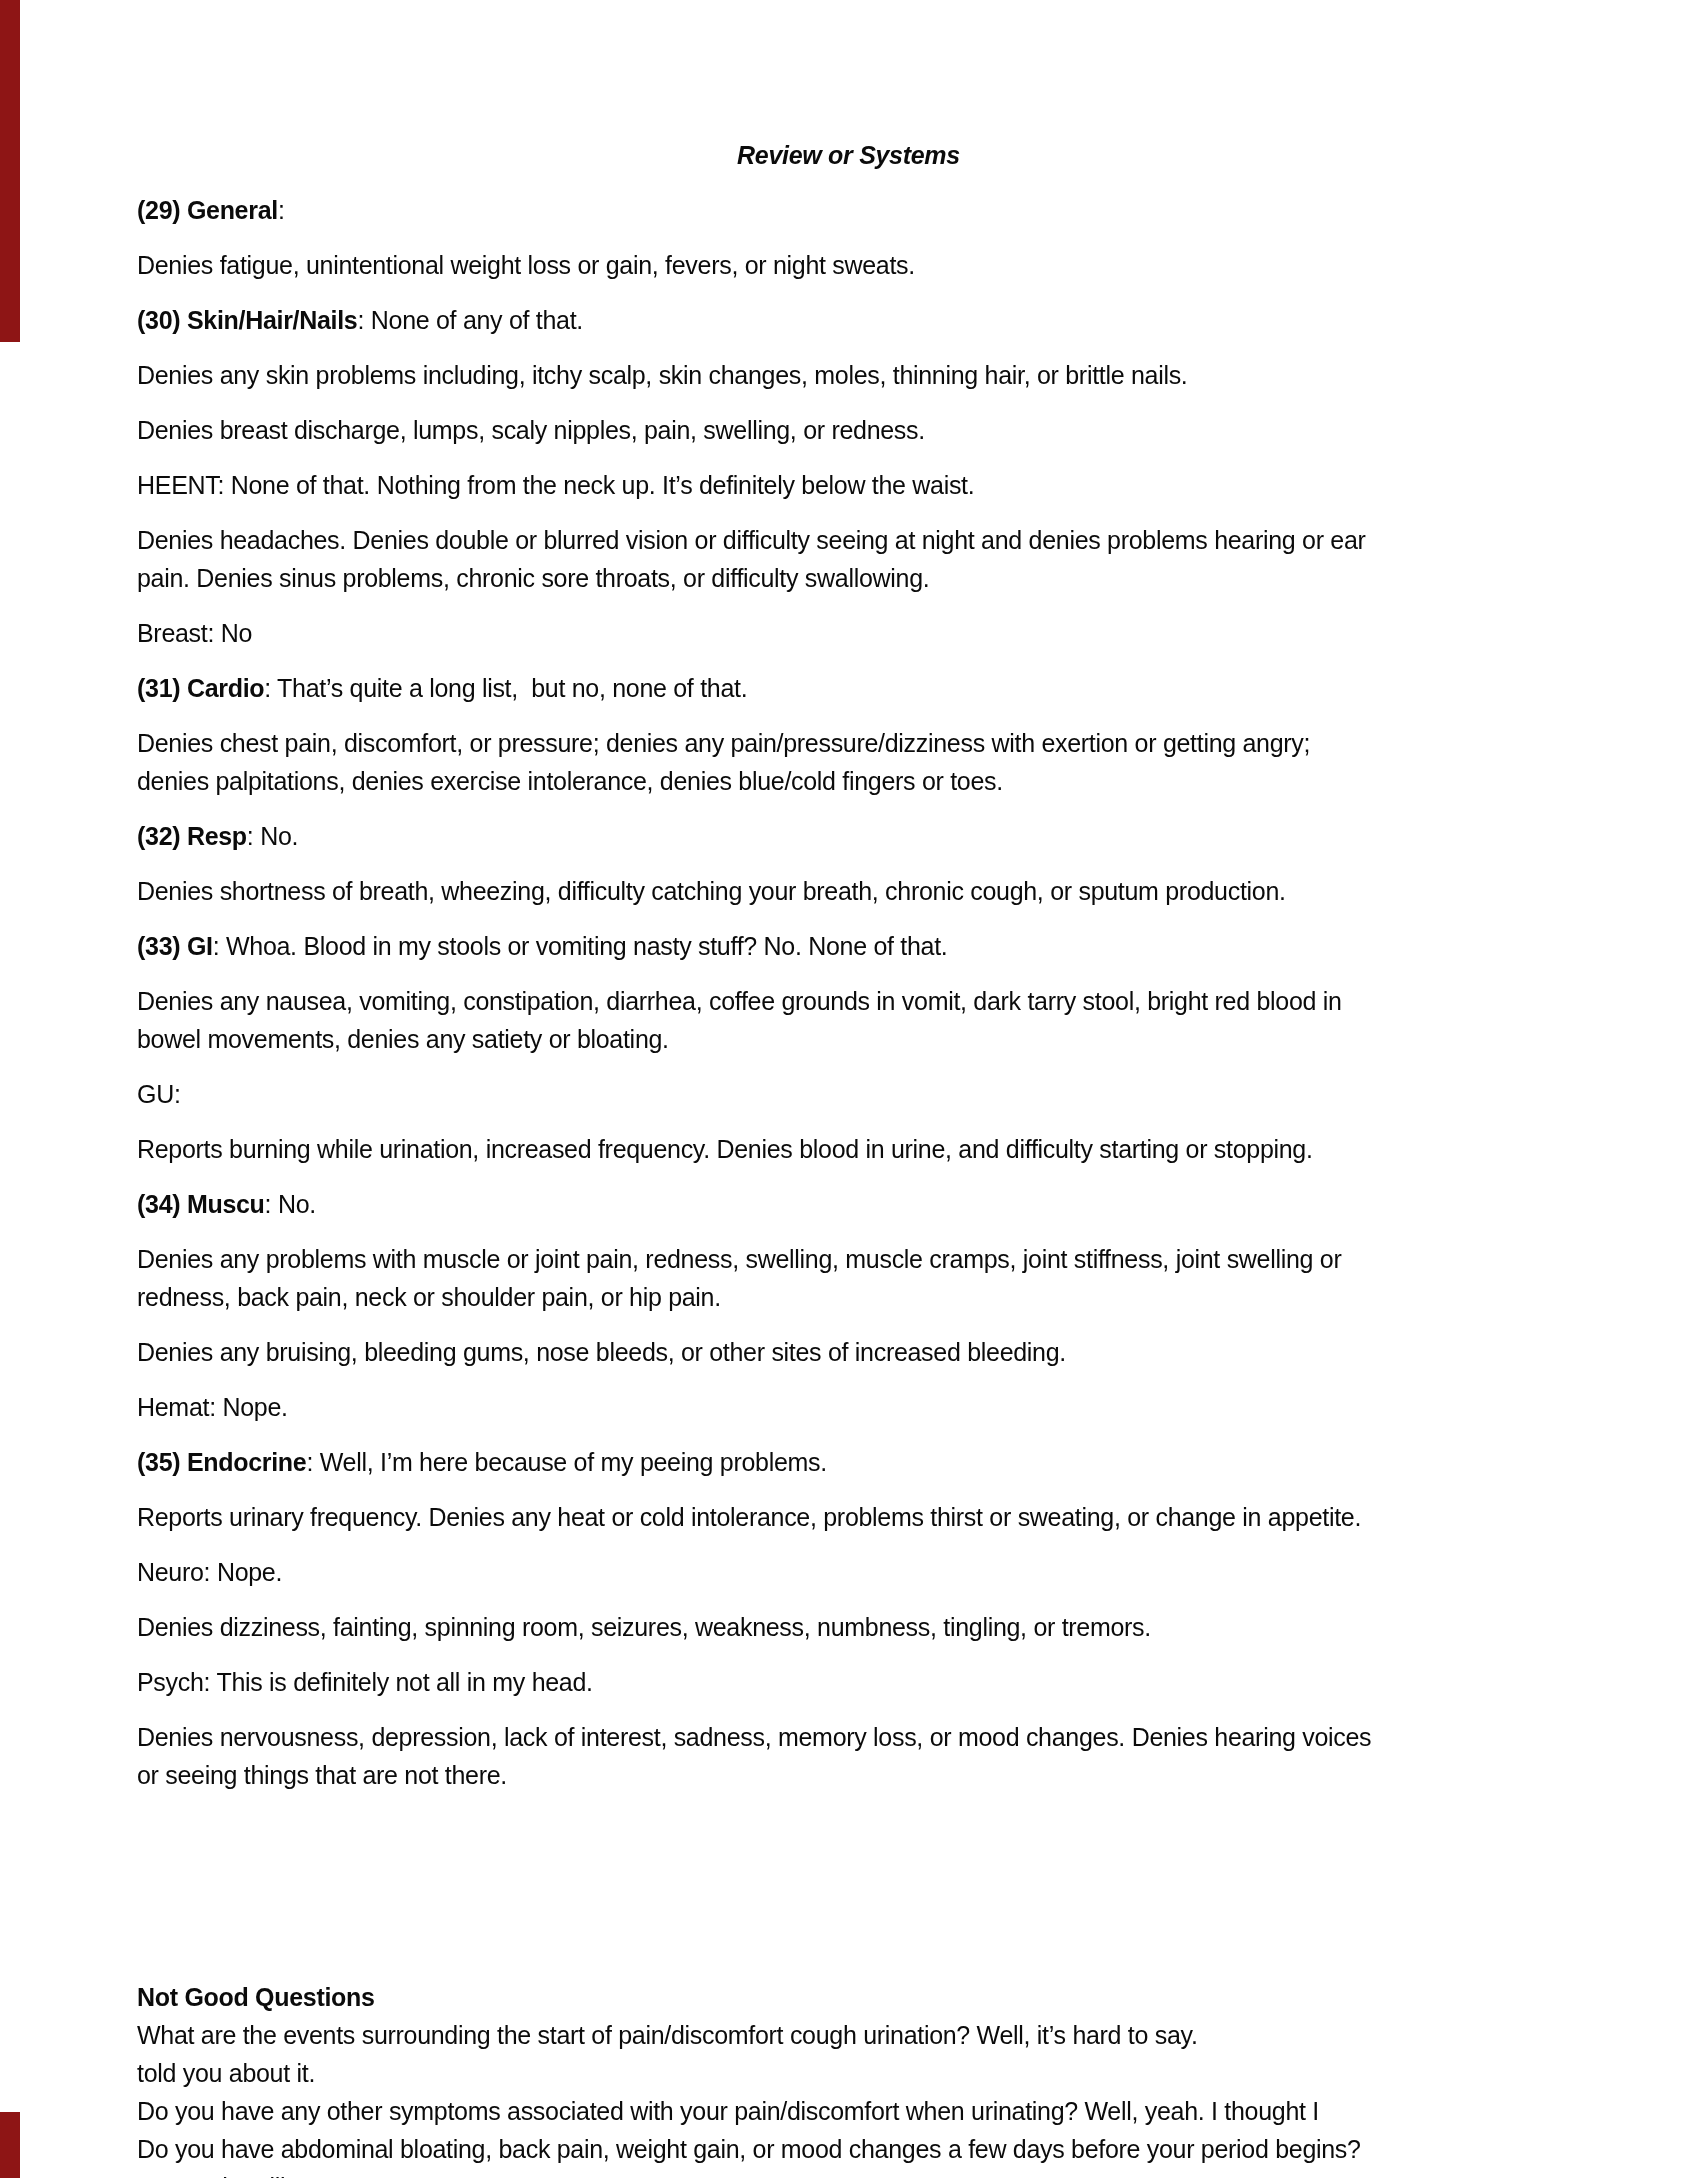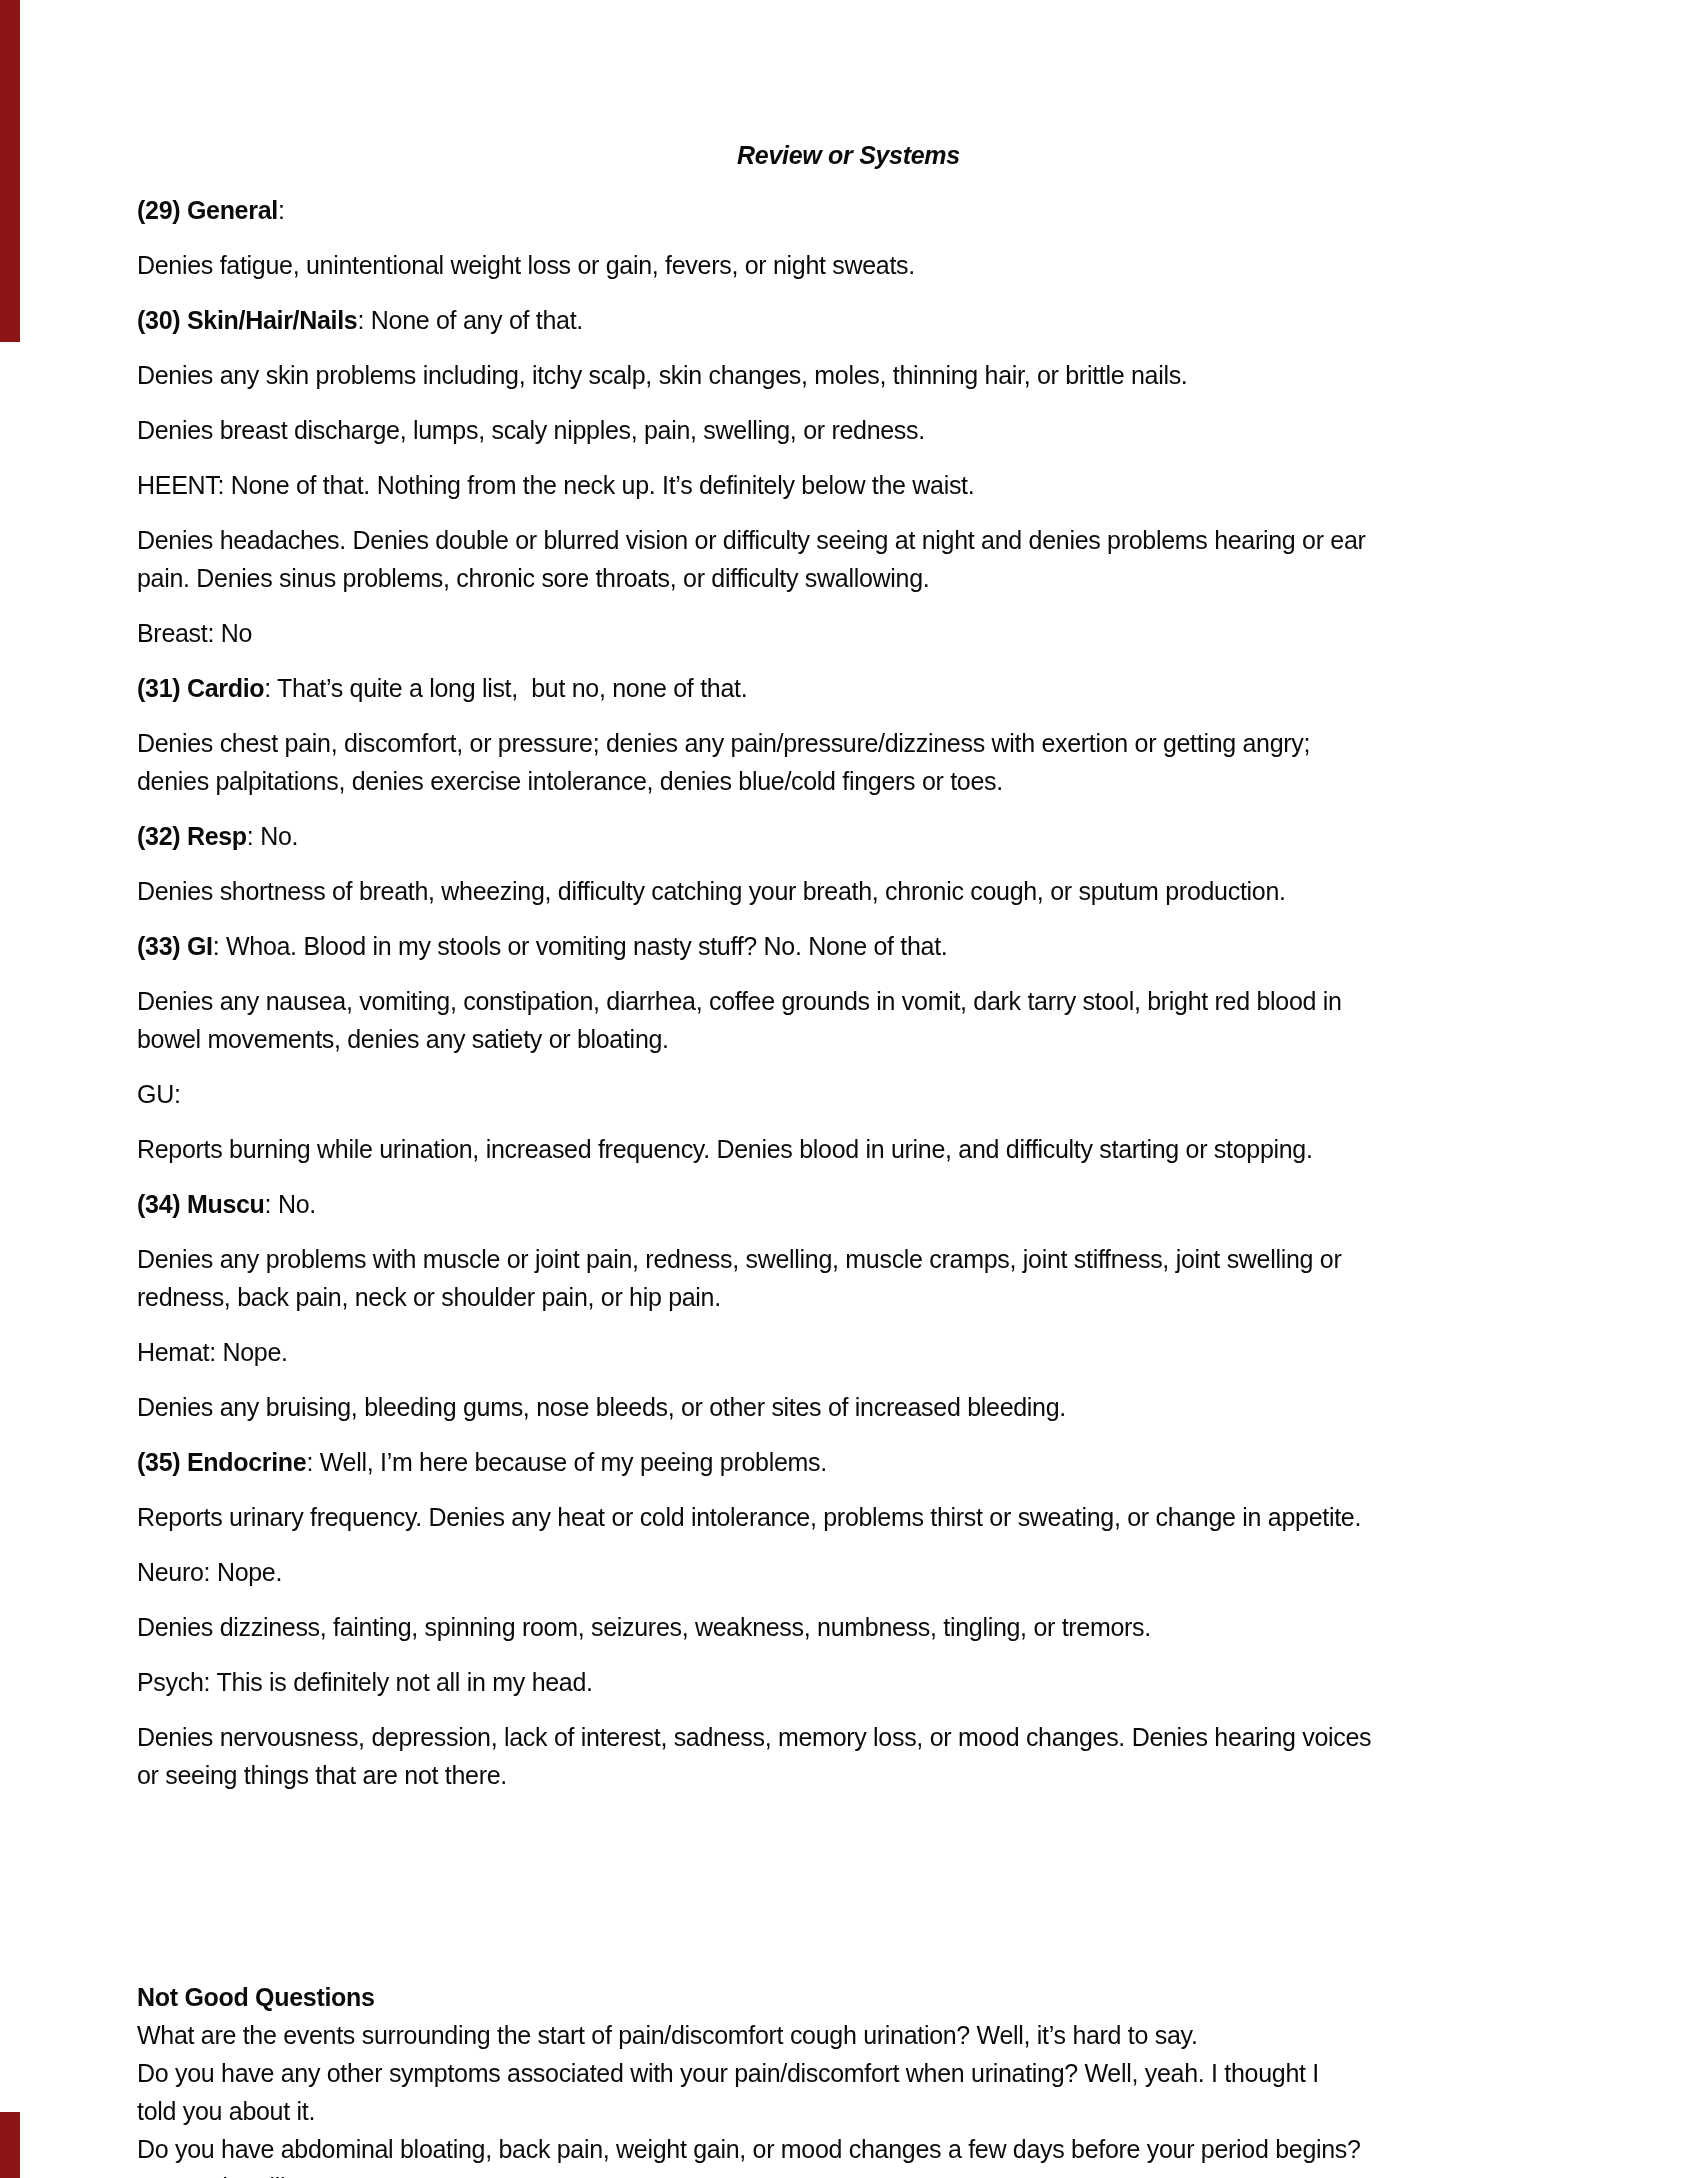"Hemat: Nope." p.para { order: before "Denies any bruising, bleeding gums," -> after "Denies any bruising, bleeding gums," }
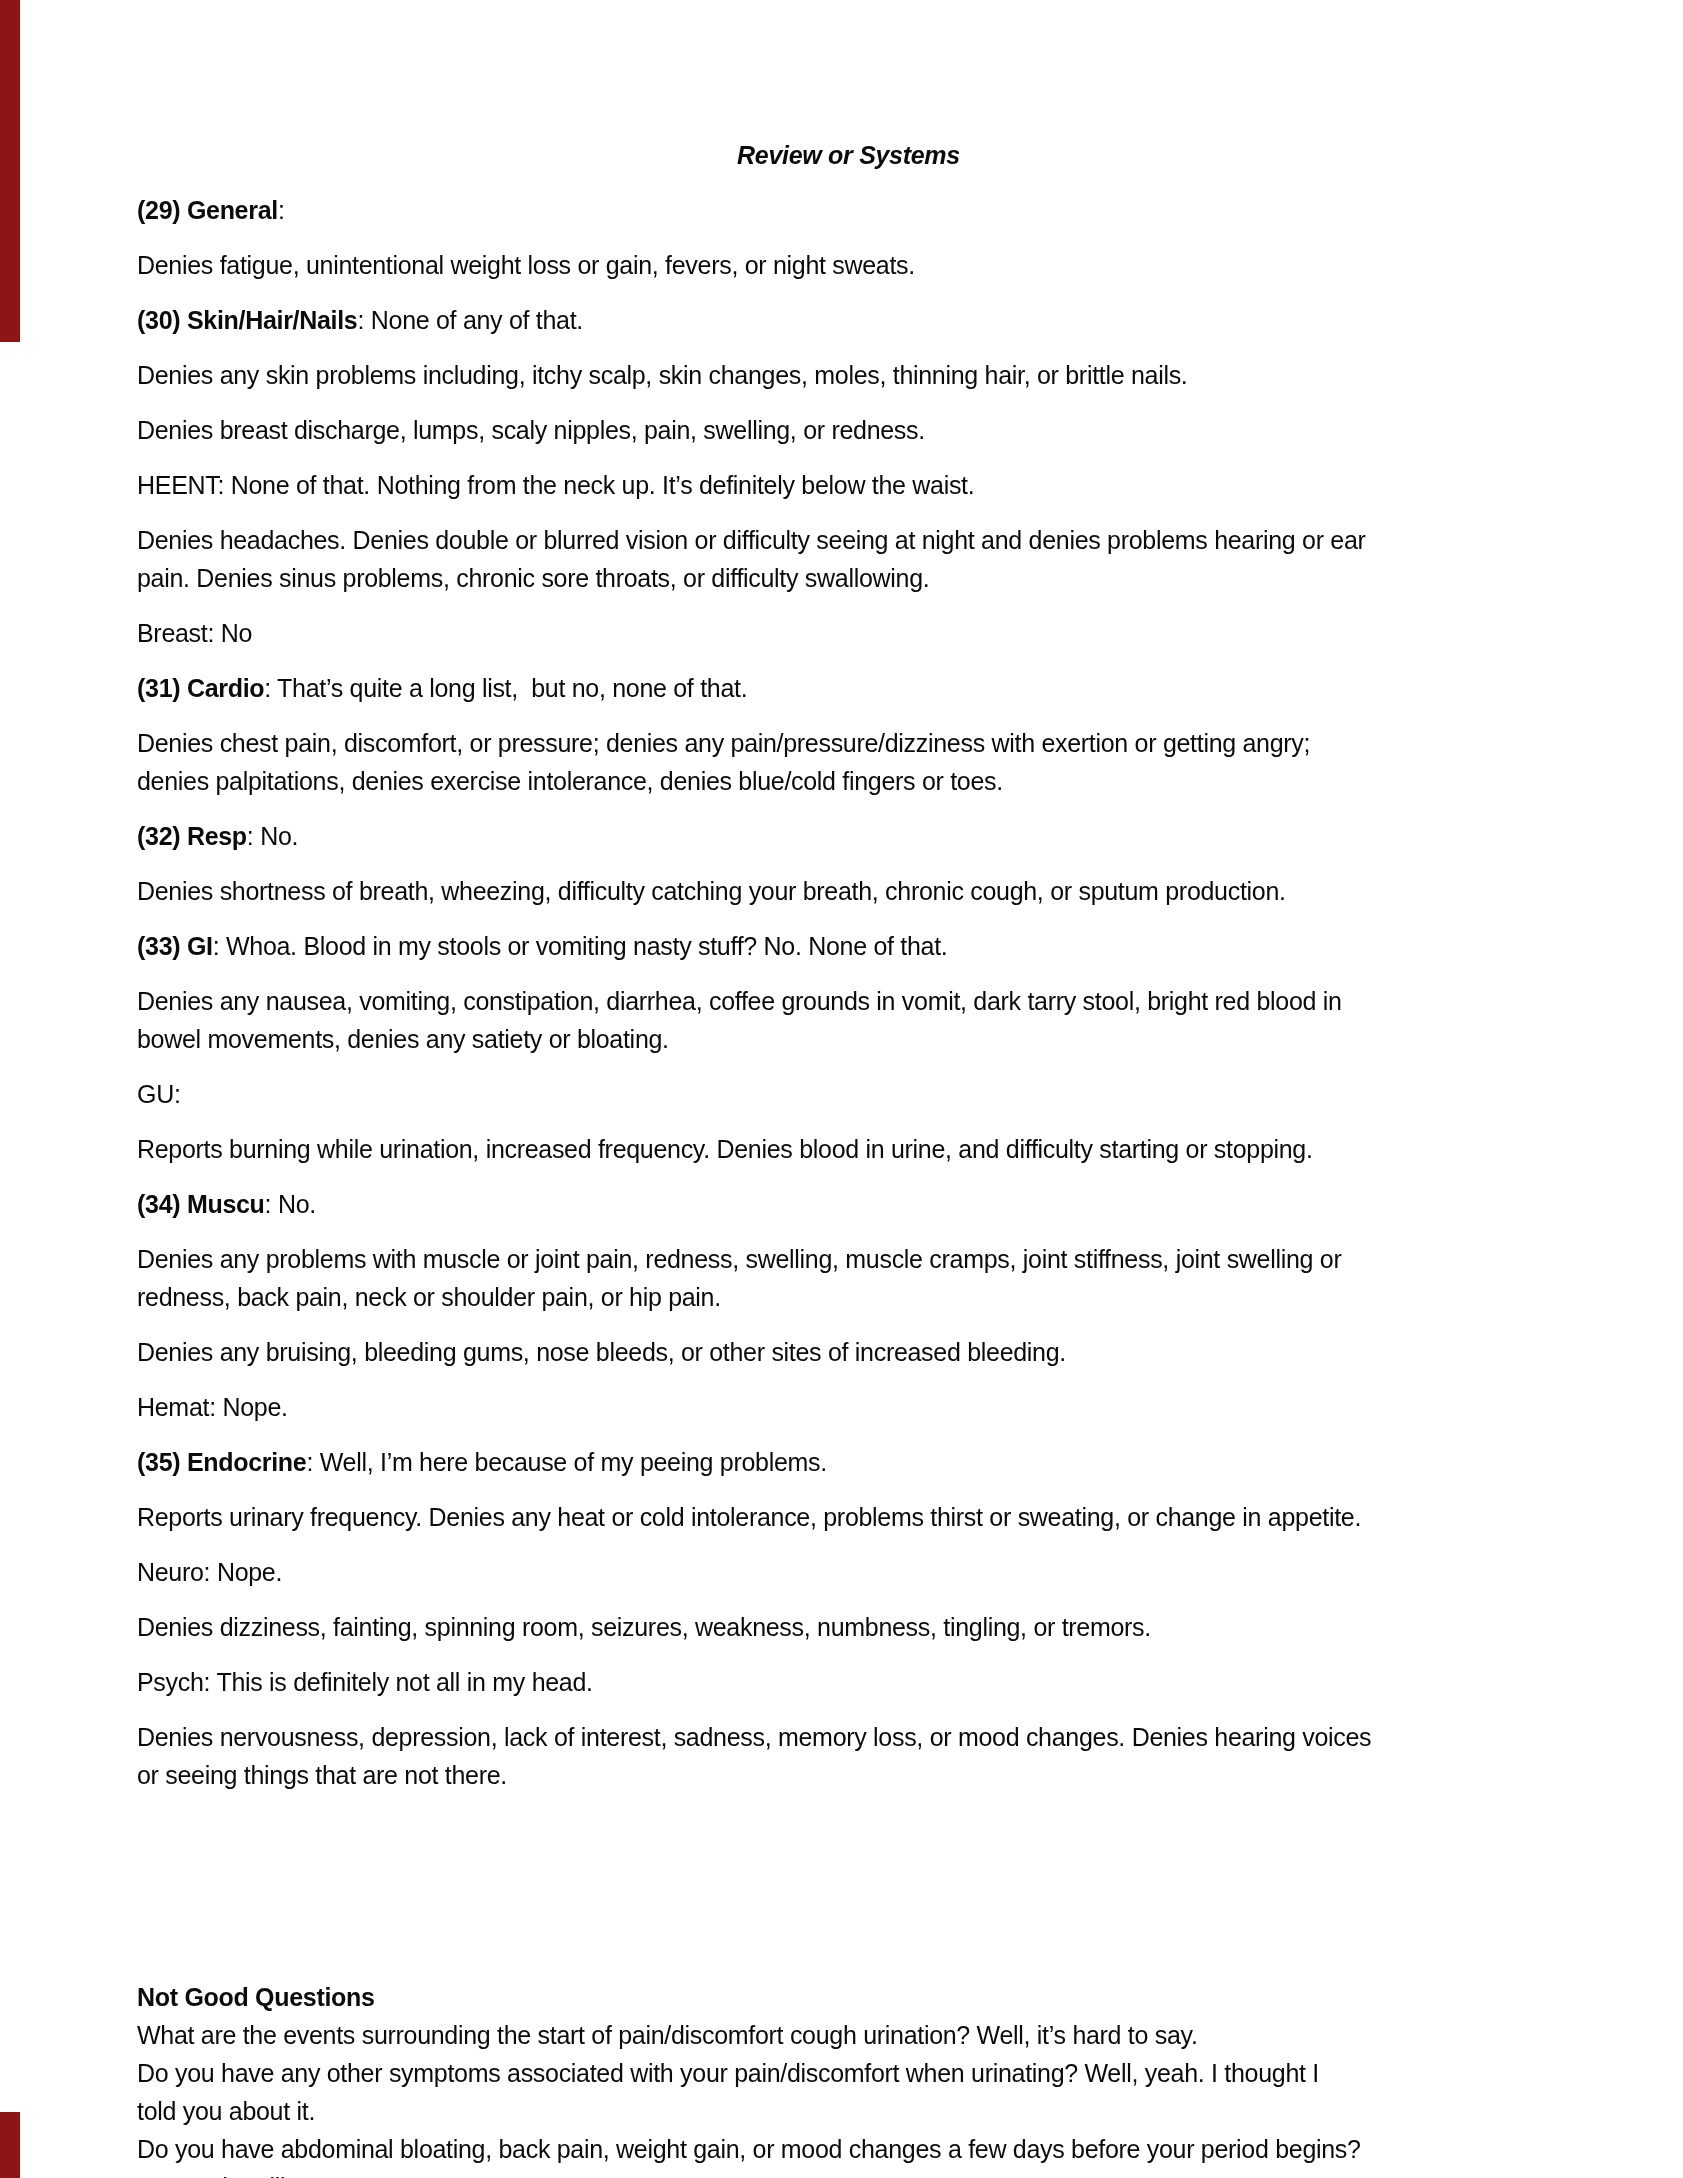"Do you have any other" p.qline { order: before "told you about it." -> after "told you about it." }
